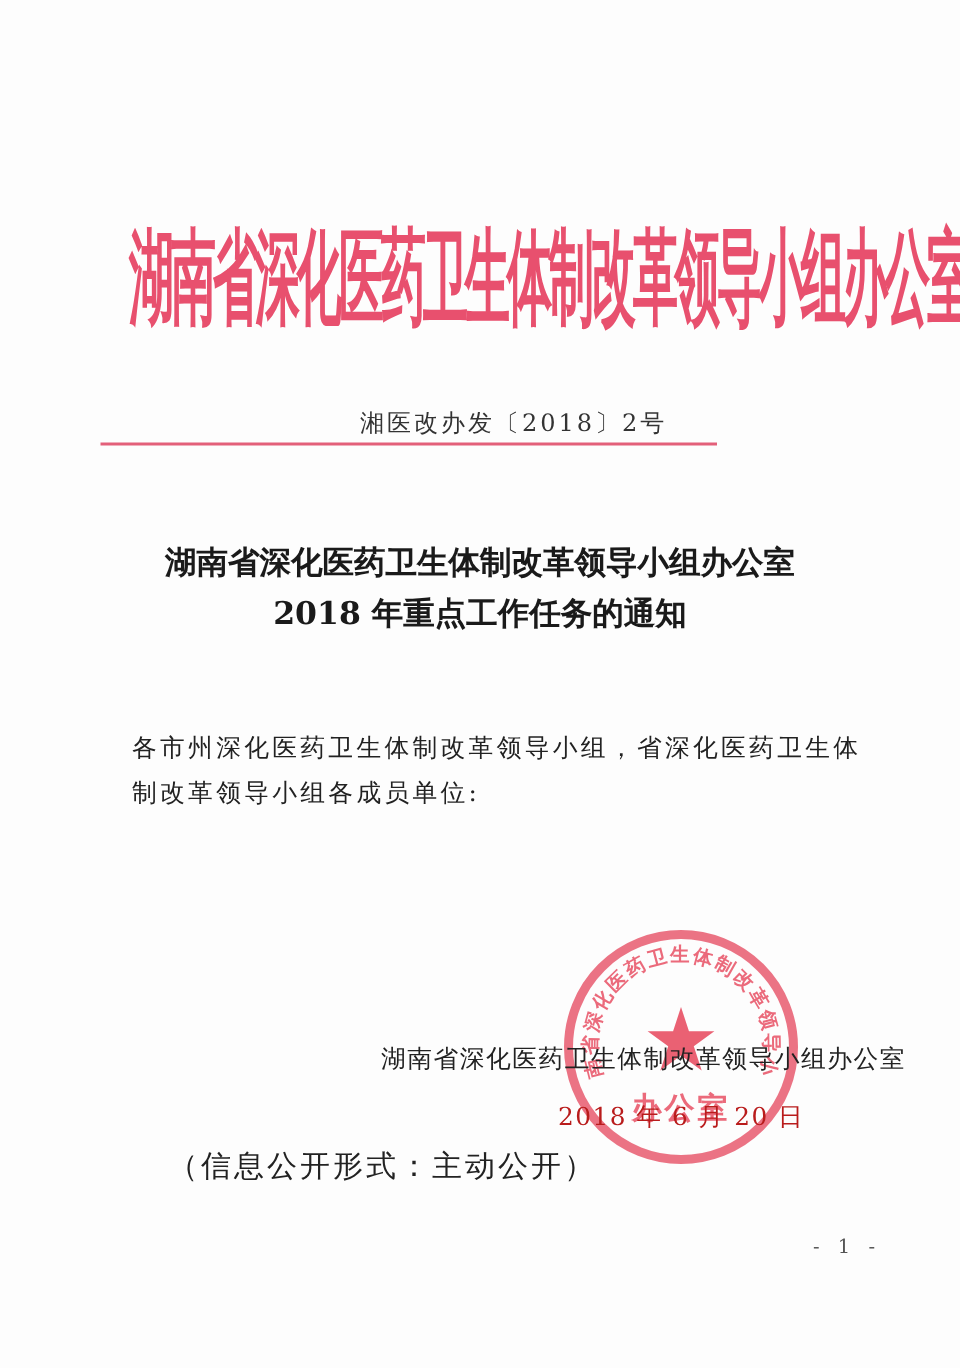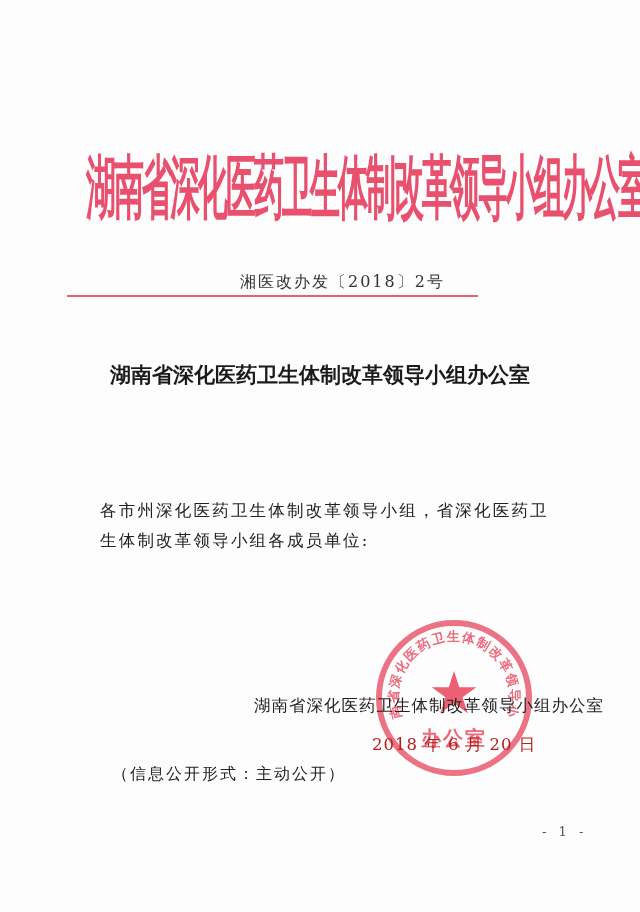"2018 年重点工作任务的通知" div { html: none -> <div>2018 年重点工作任务的通知</div> }
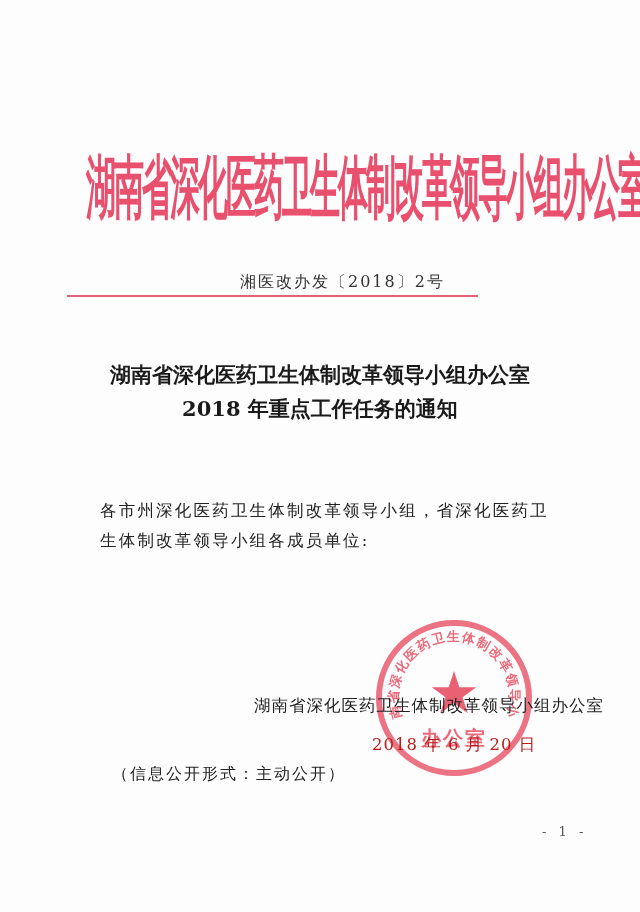"各市州深化医药卫生体制改革领导小组，省深化医药卫生体制改革领导小组各成员单位:" .body p { margin: 12px -> 0 }
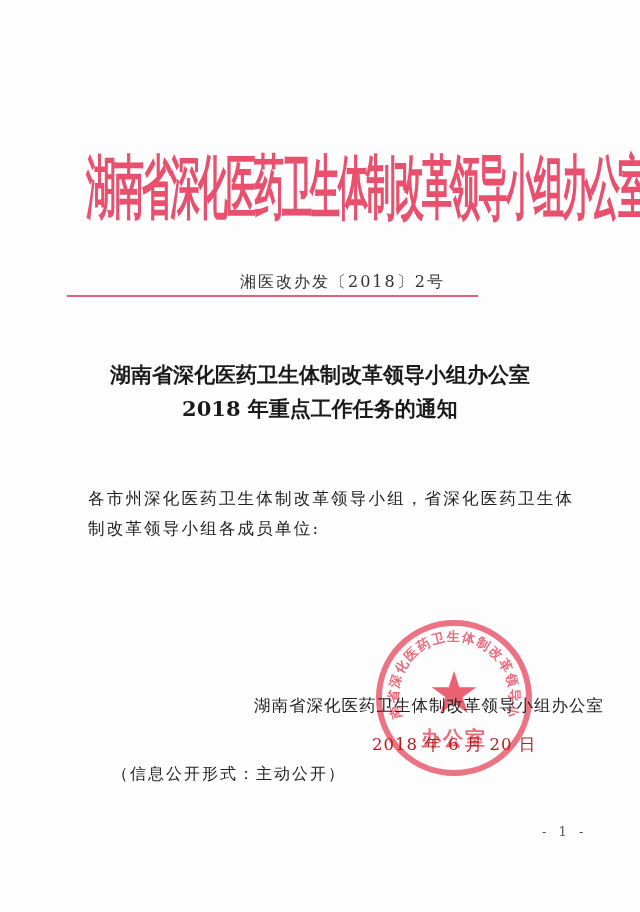"（信息公开形式：主动公开）" .public { font-size: 16px -> 20px }
